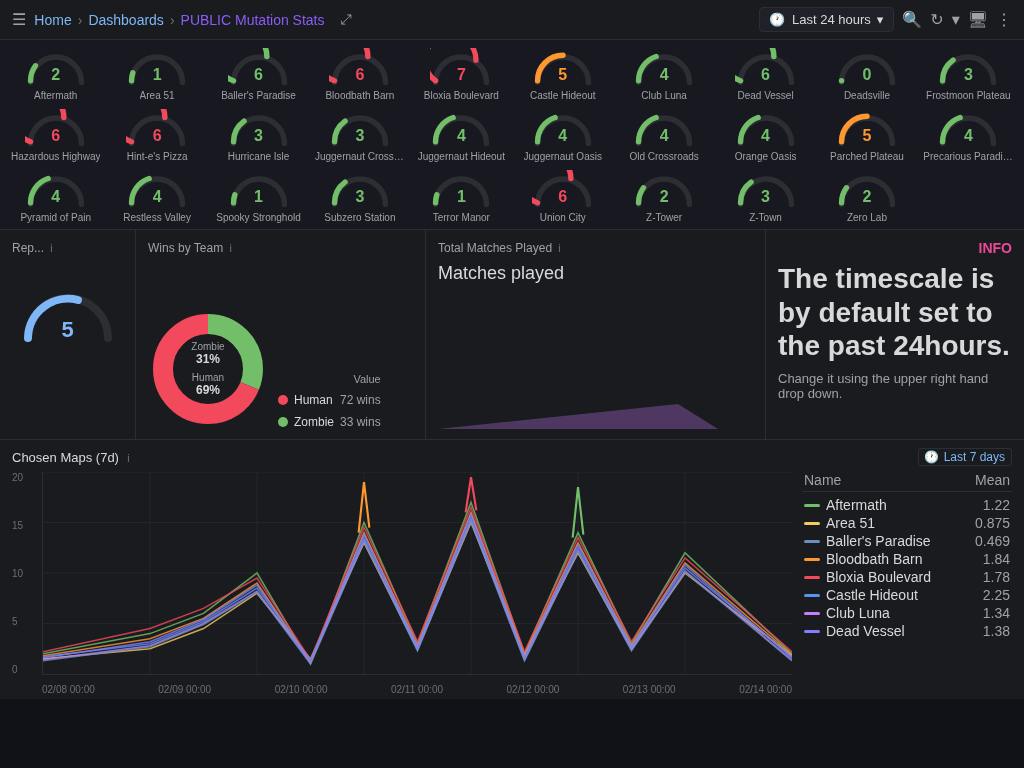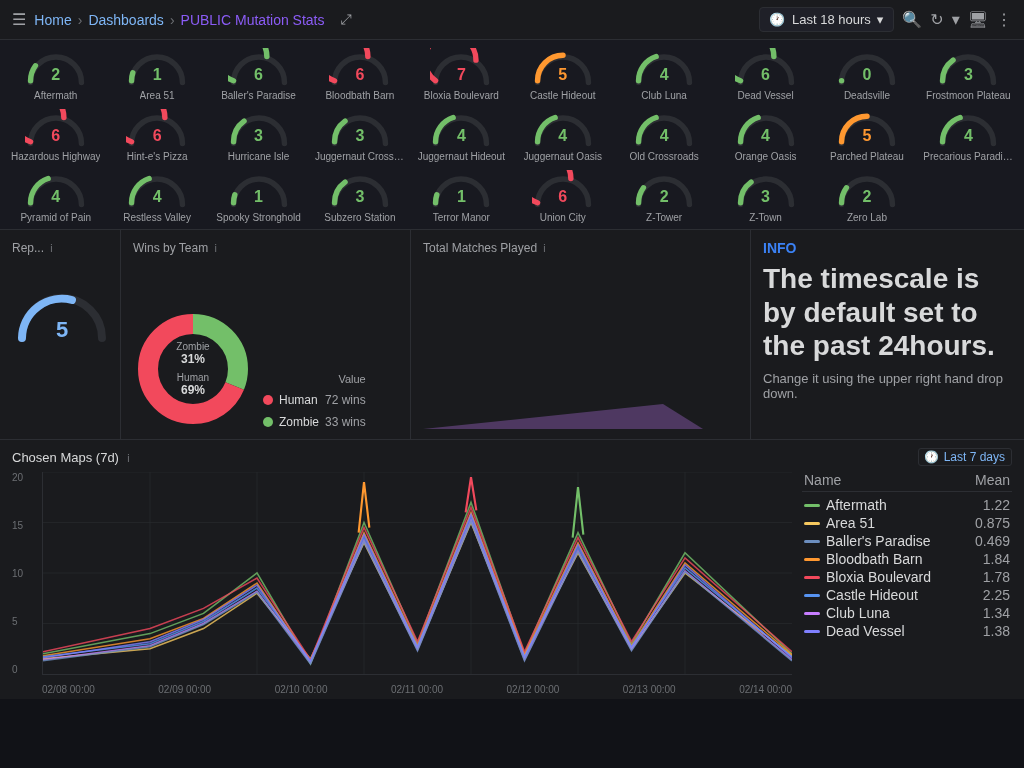"Last 18 hours" span { text: 18 -> 24 }
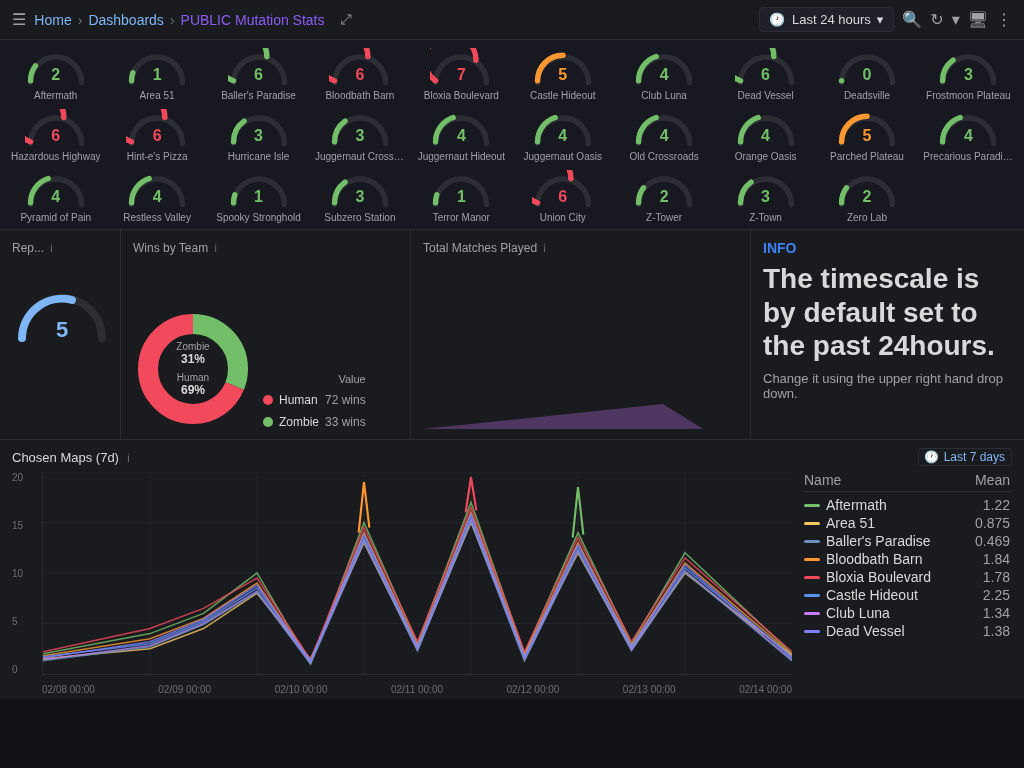"Rep..." .rep-panel { width: 121px -> 136px }
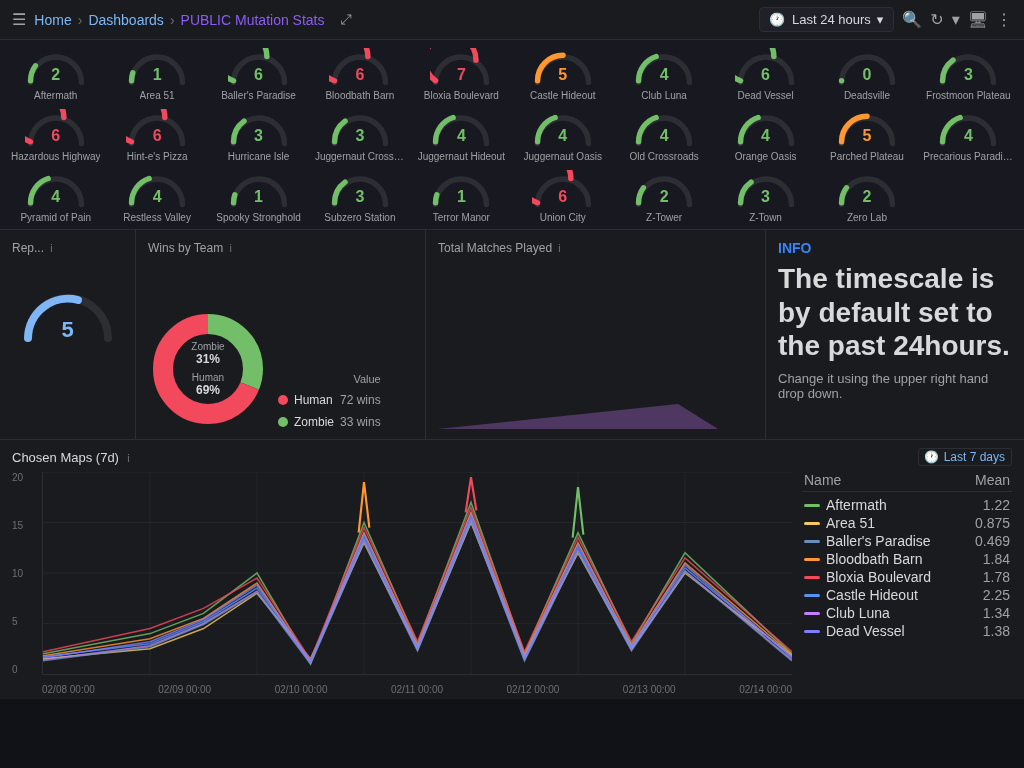"INFO" .info-title { color: #3b82f6 -> #ec4899; text-align: none -> right }
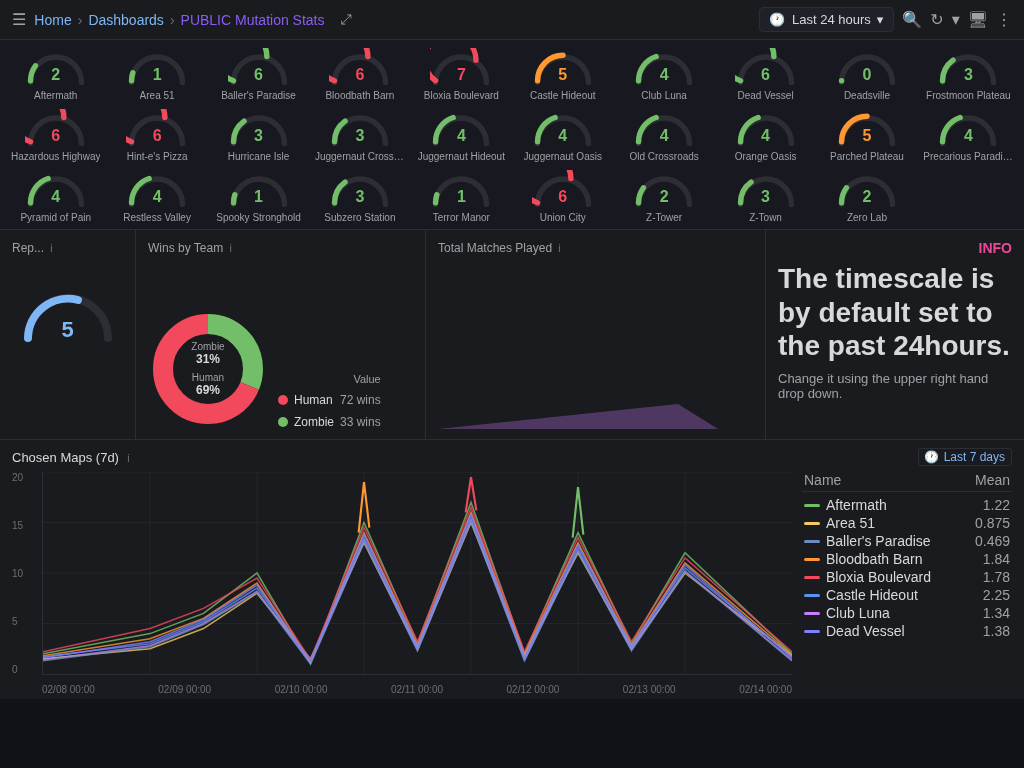"Matches played" div.matches-label { html: none -> <div>Matches played</div> }
